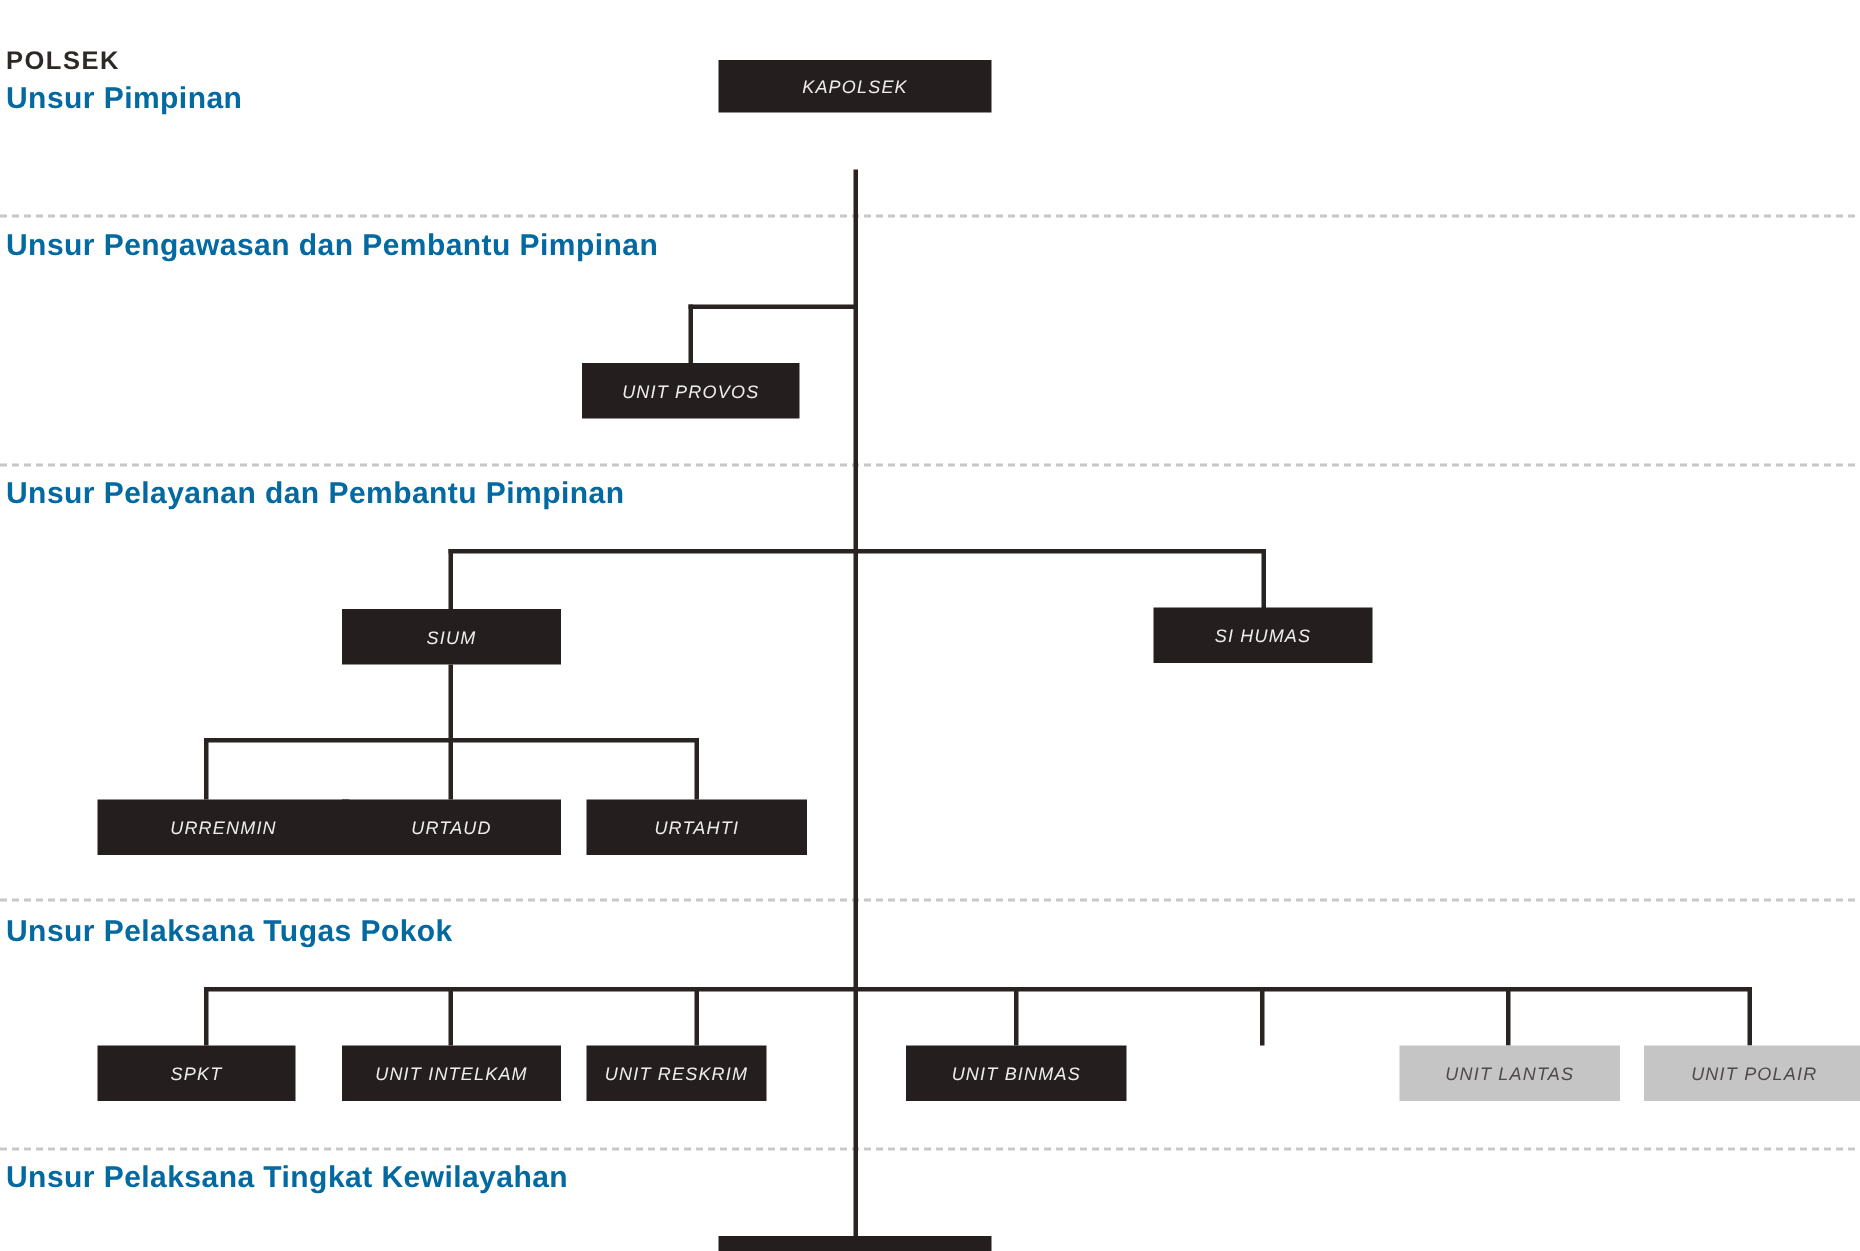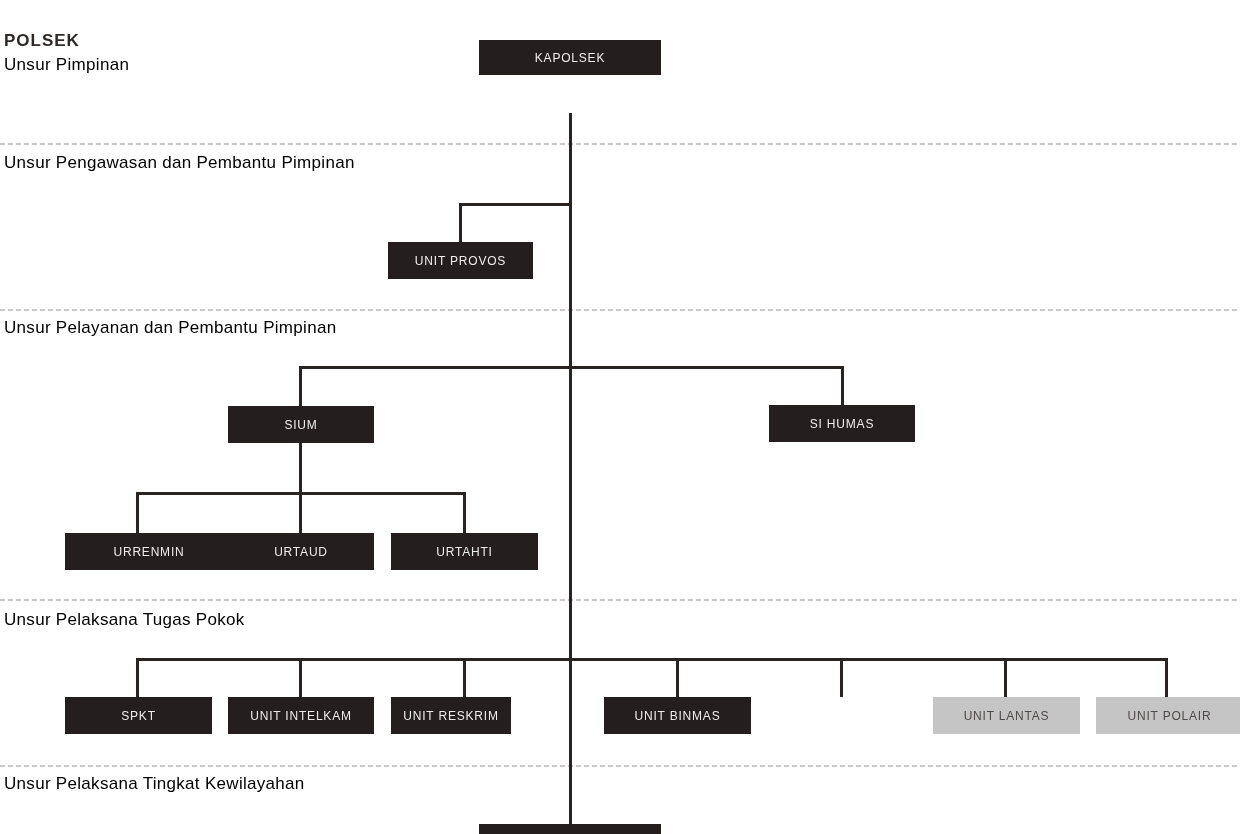"Unsur Pimpinan" .section-label { color: #000000 -> #0369a1; font-size: 17px -> 20px; font-weight: normal -> bold }
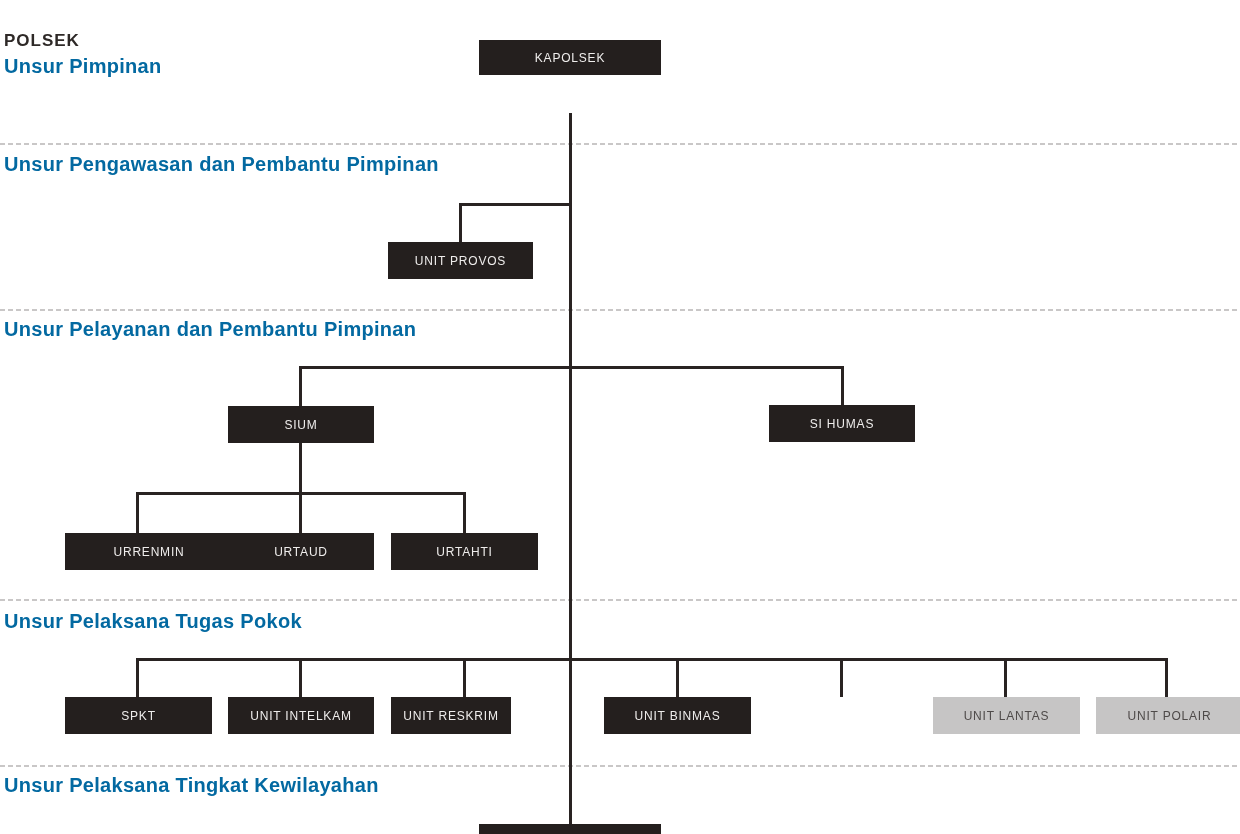"KAPOLSEK" .node { font-style: none -> italic }
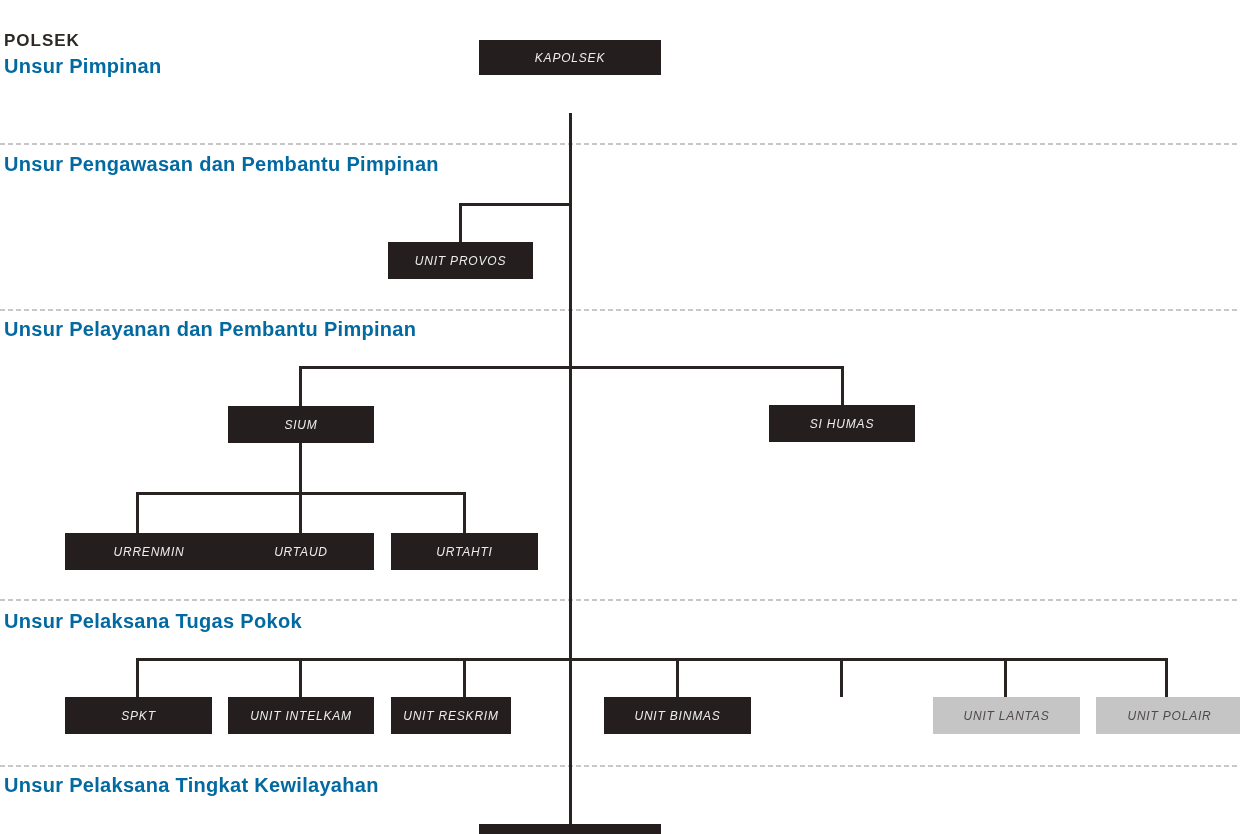"SPKT" div.node { width: 147px -> 132px }
